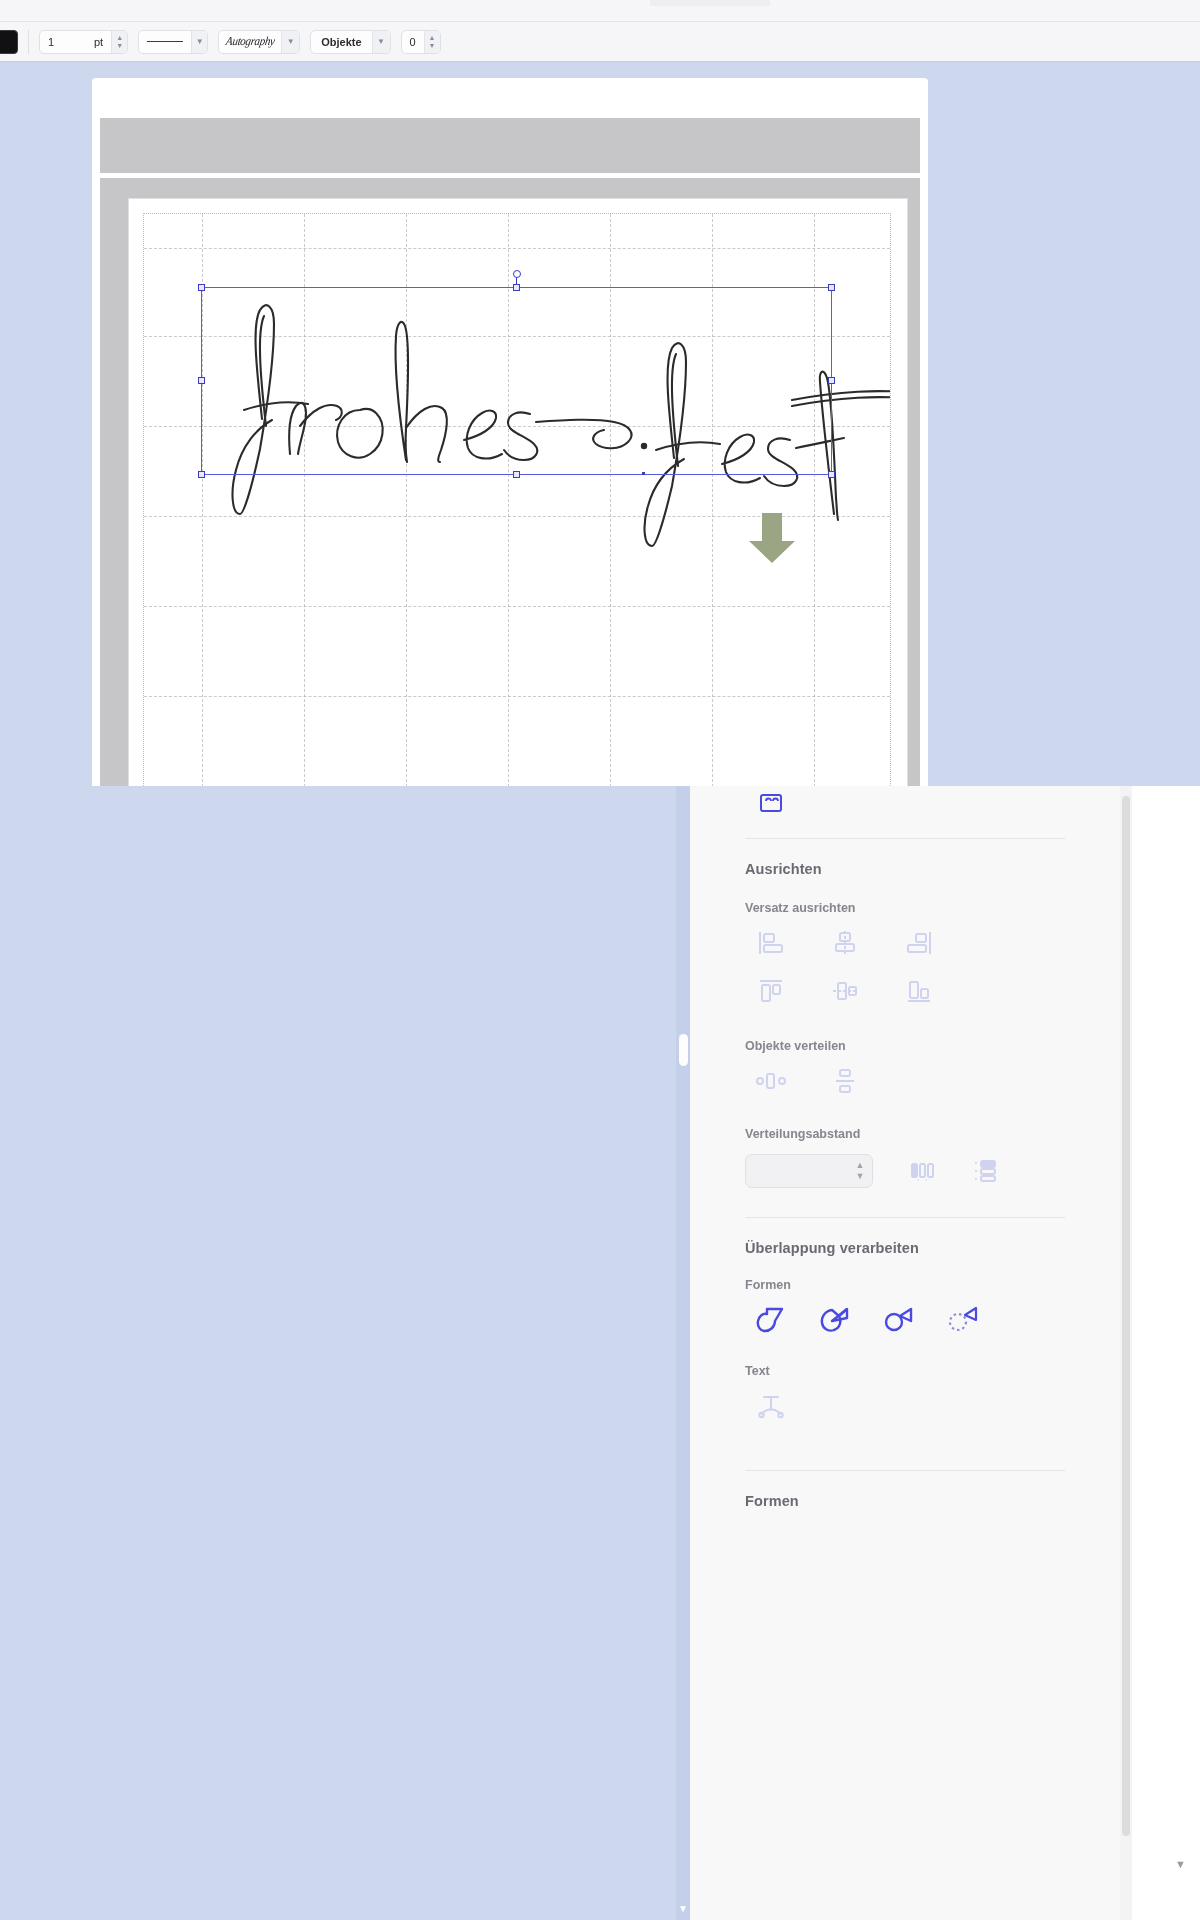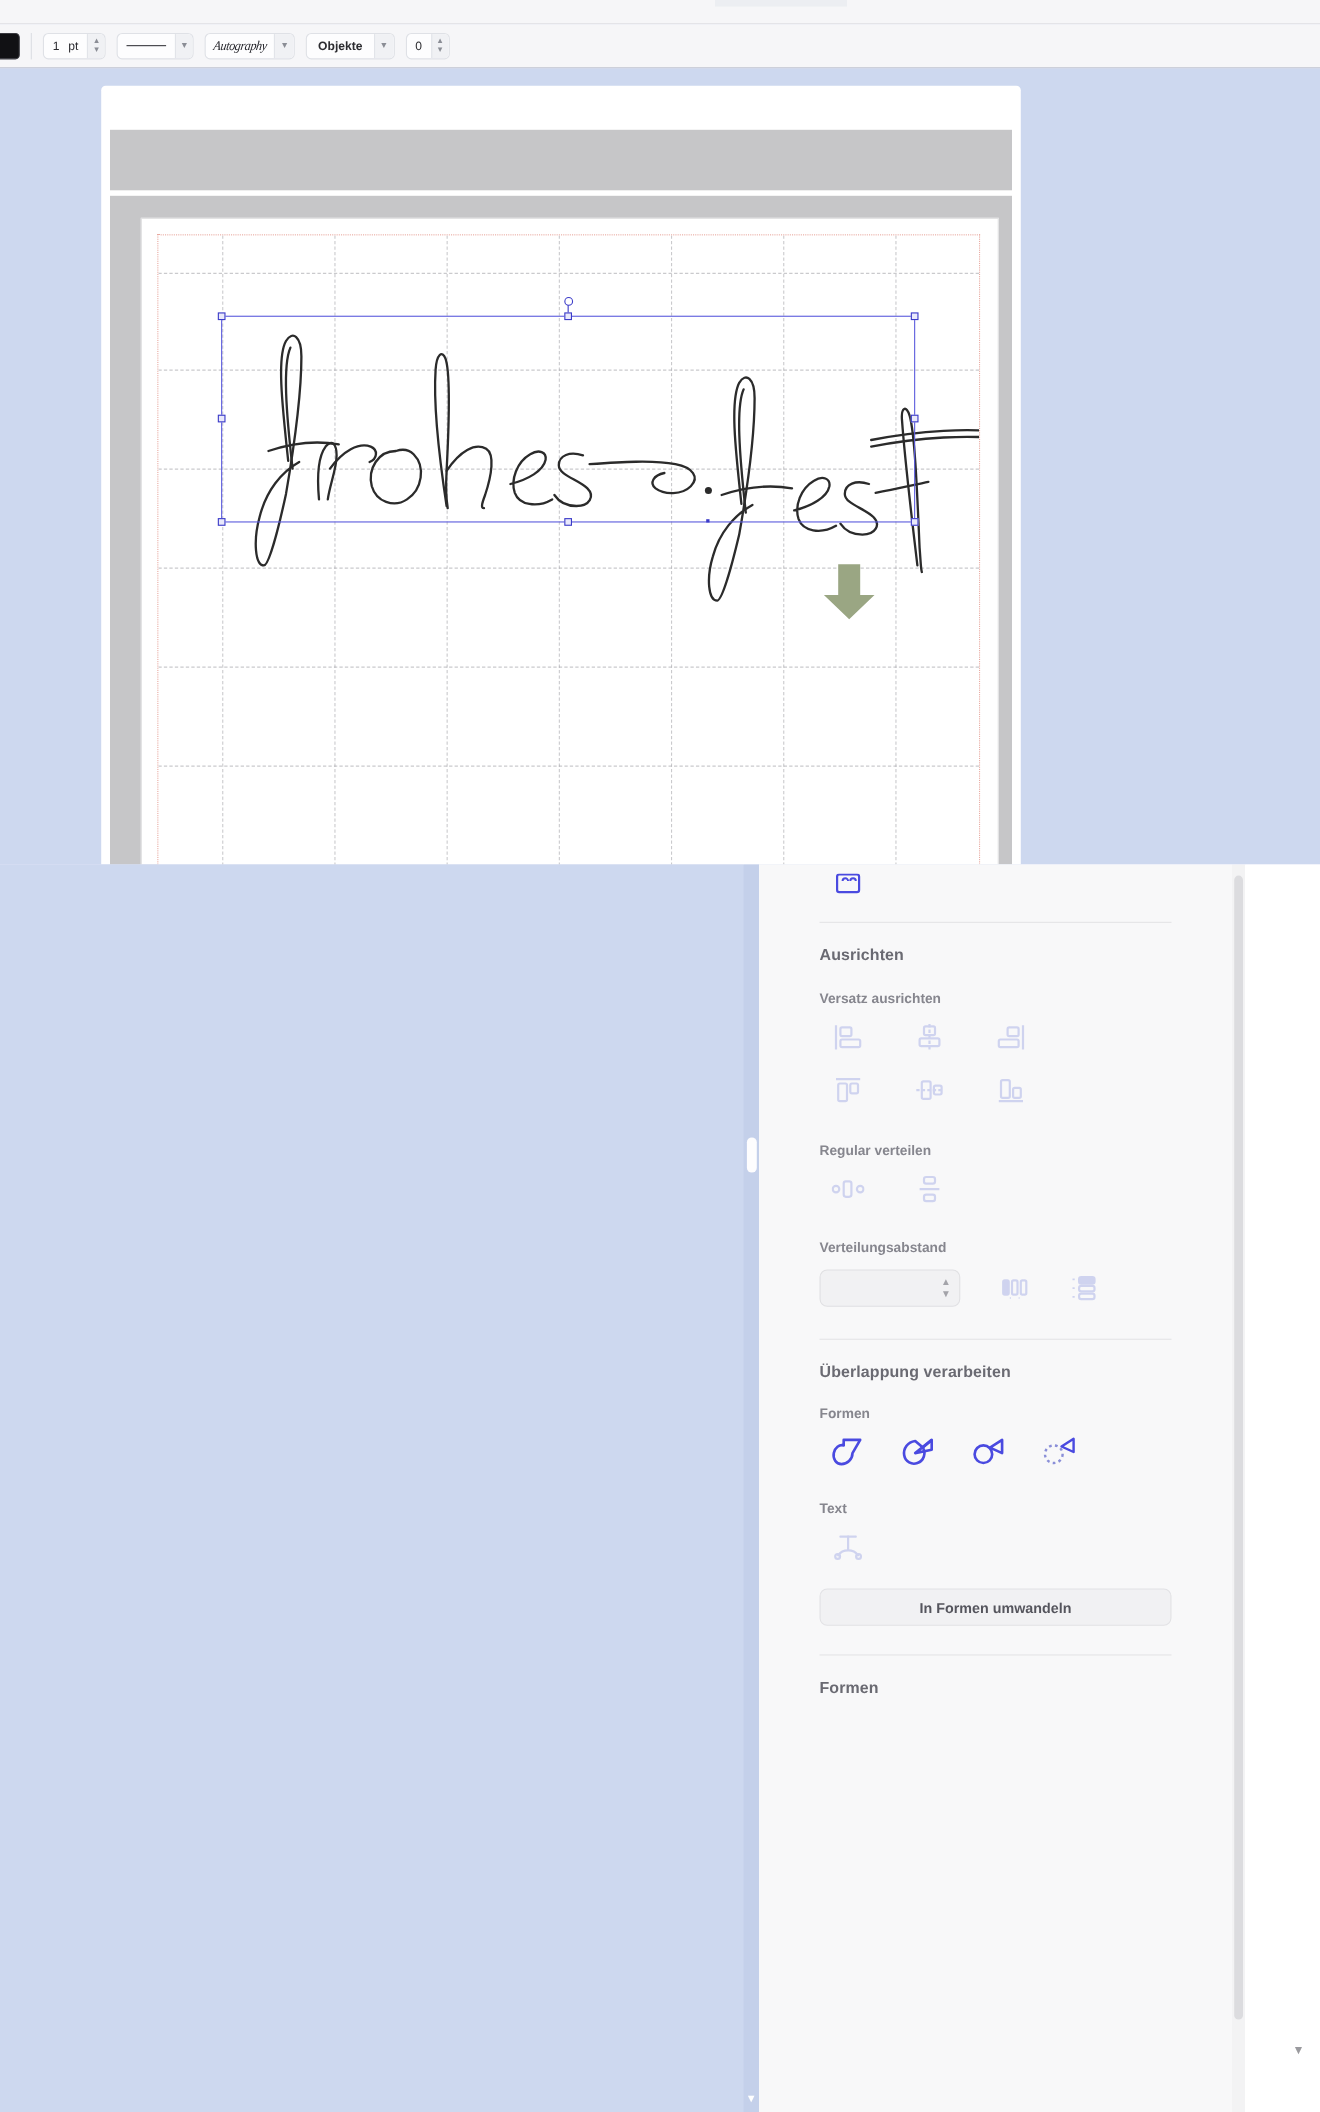"pt" .stepper .unit { margin-left: none -> 32px }
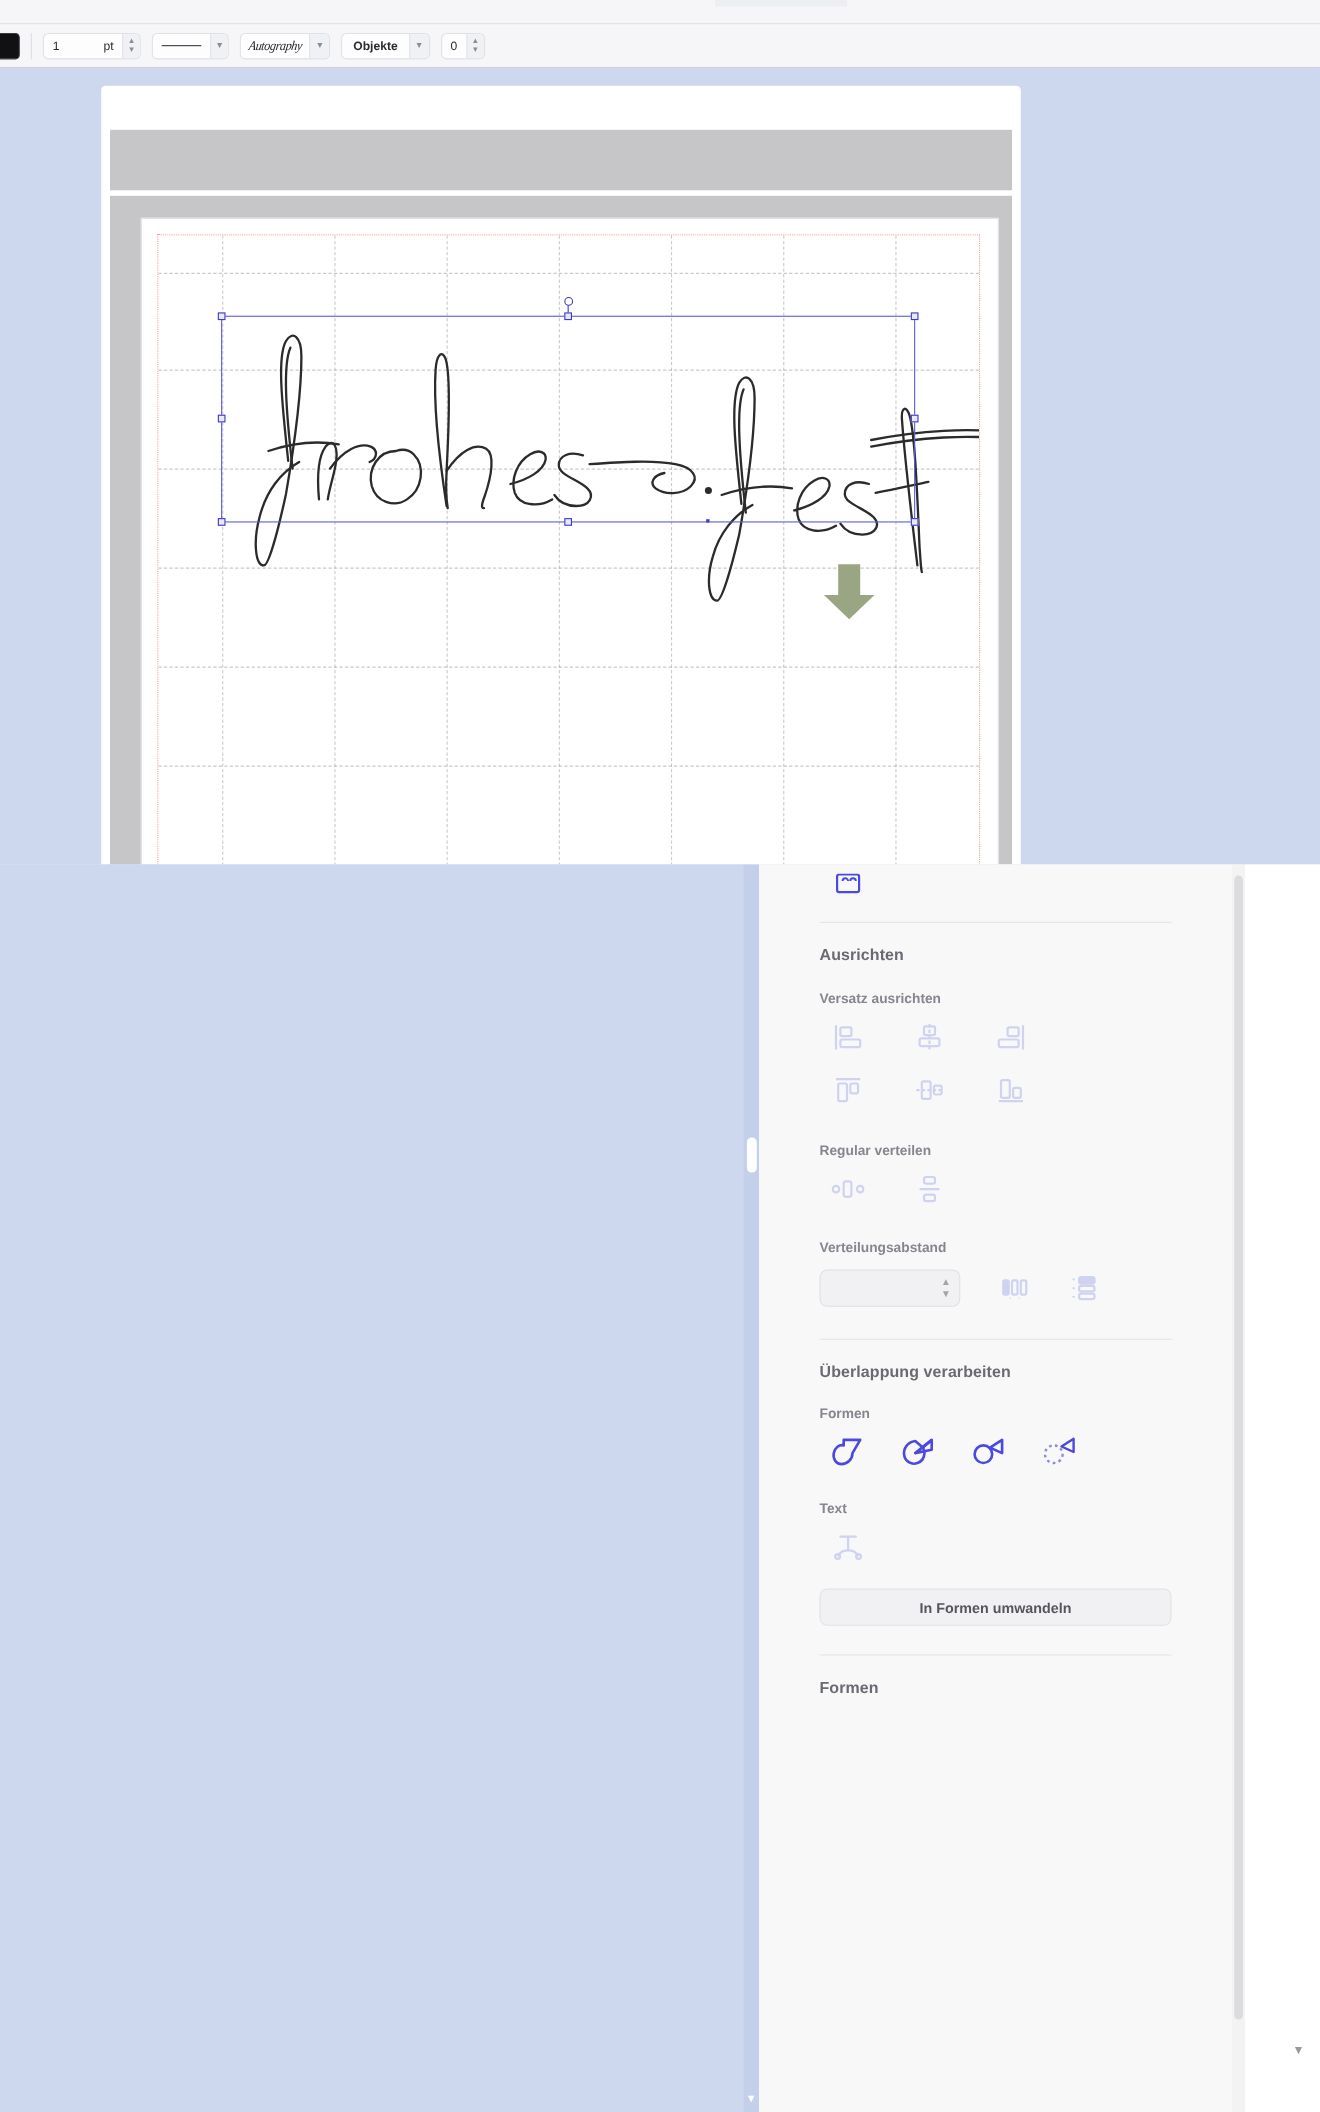"Regular verteilen" div.p-h2 { text: Regular -> Objekte }
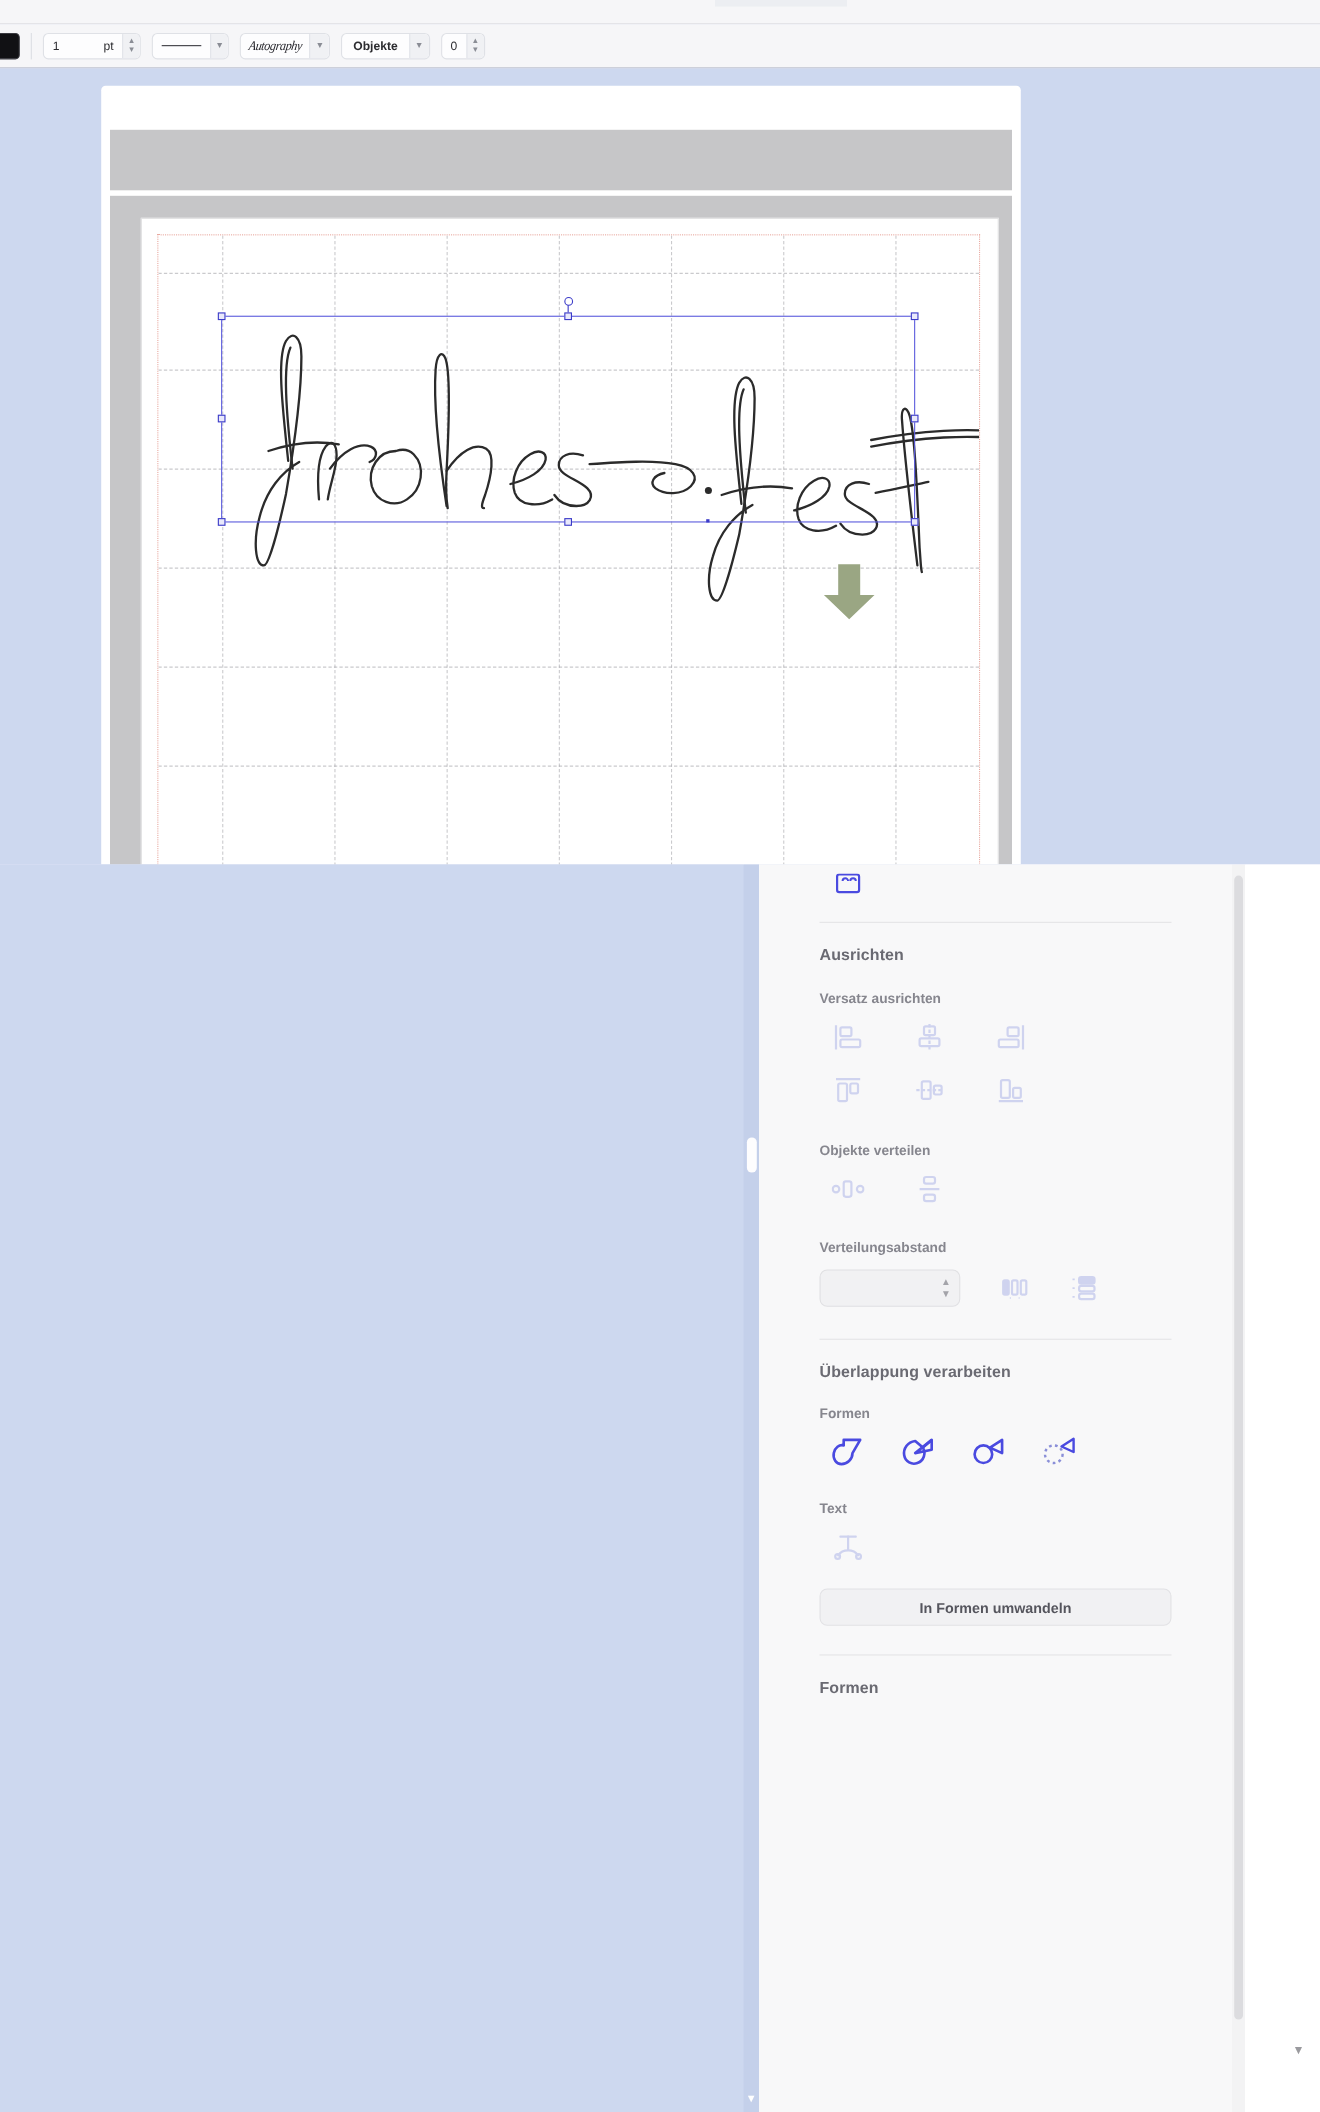"In Formen umwandeln" div.p-btn { html: <div>In Formen umwandeln</div> -> none }
